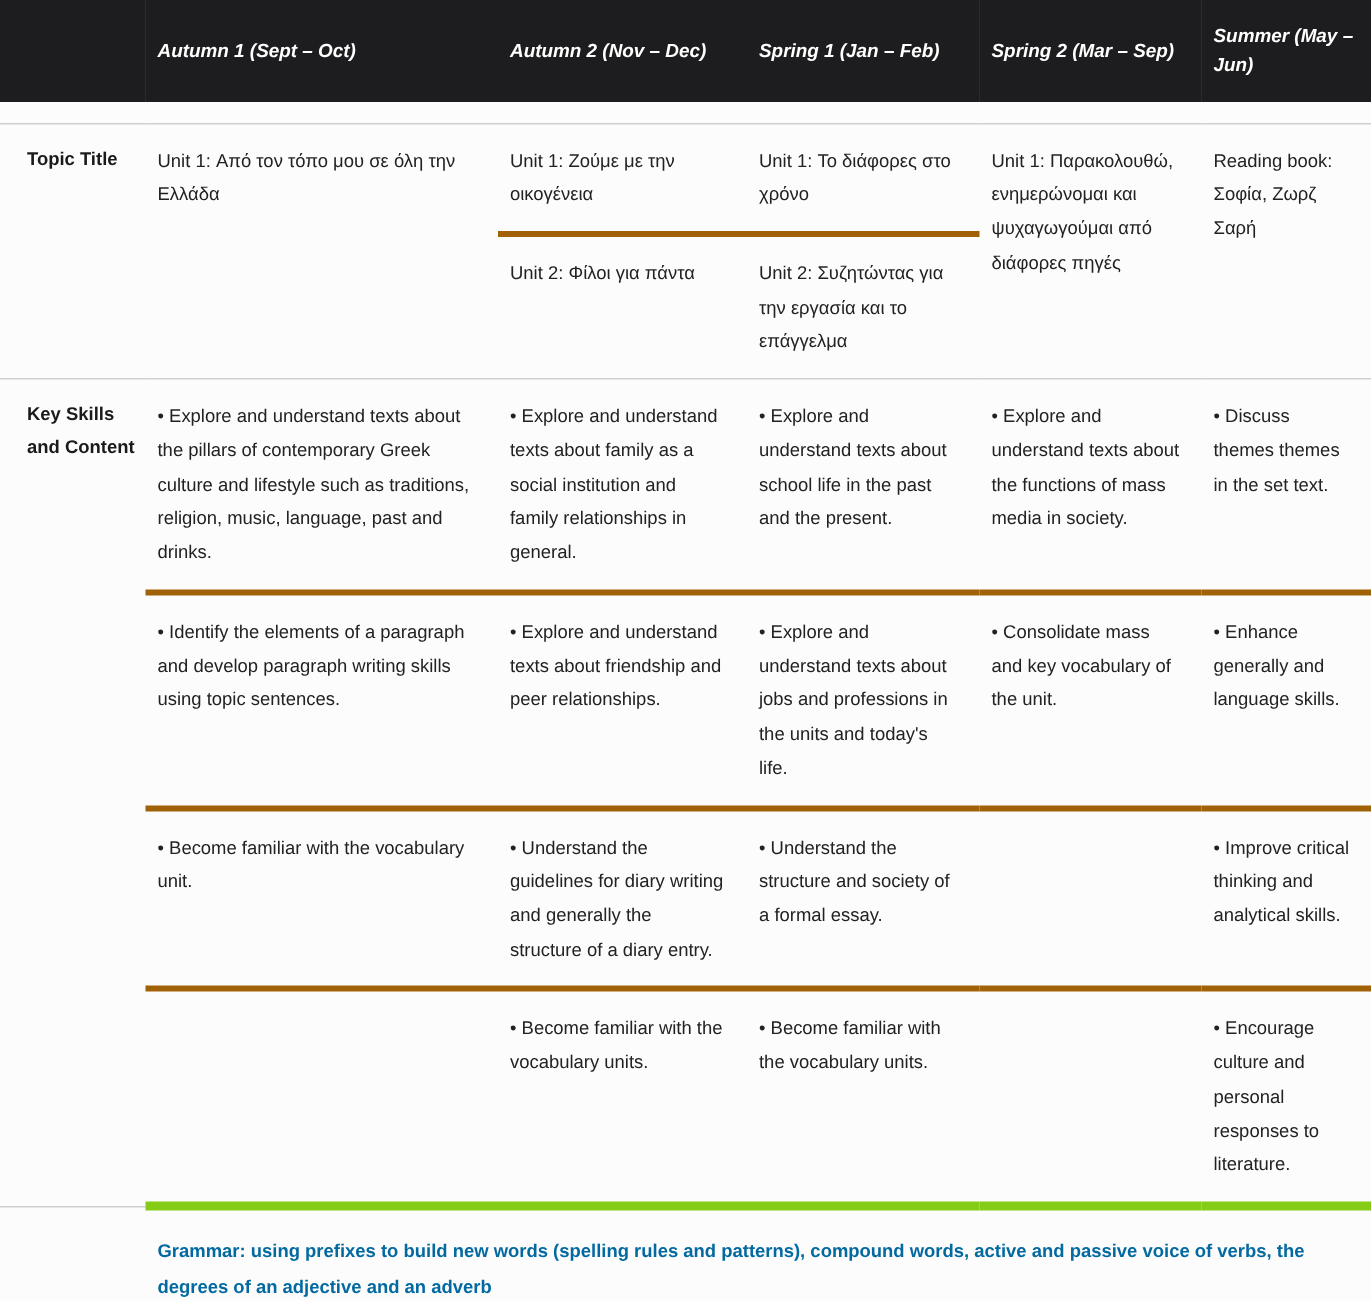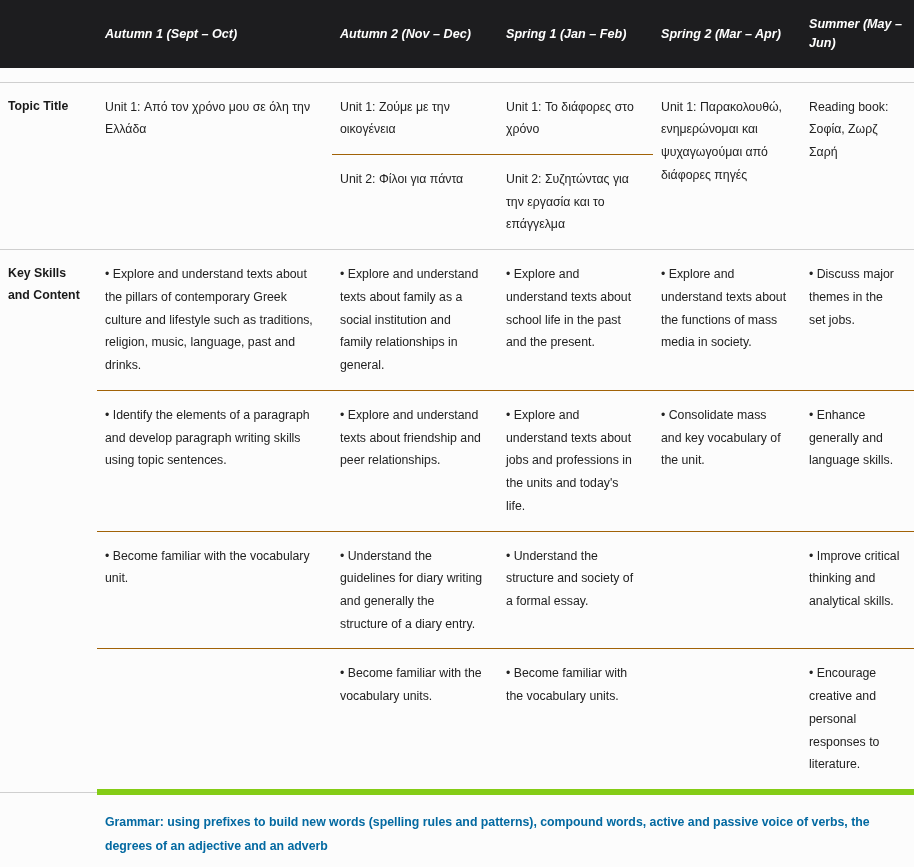"Spring 2 (Mar – Apr)" th { text: Apr -> Sep }
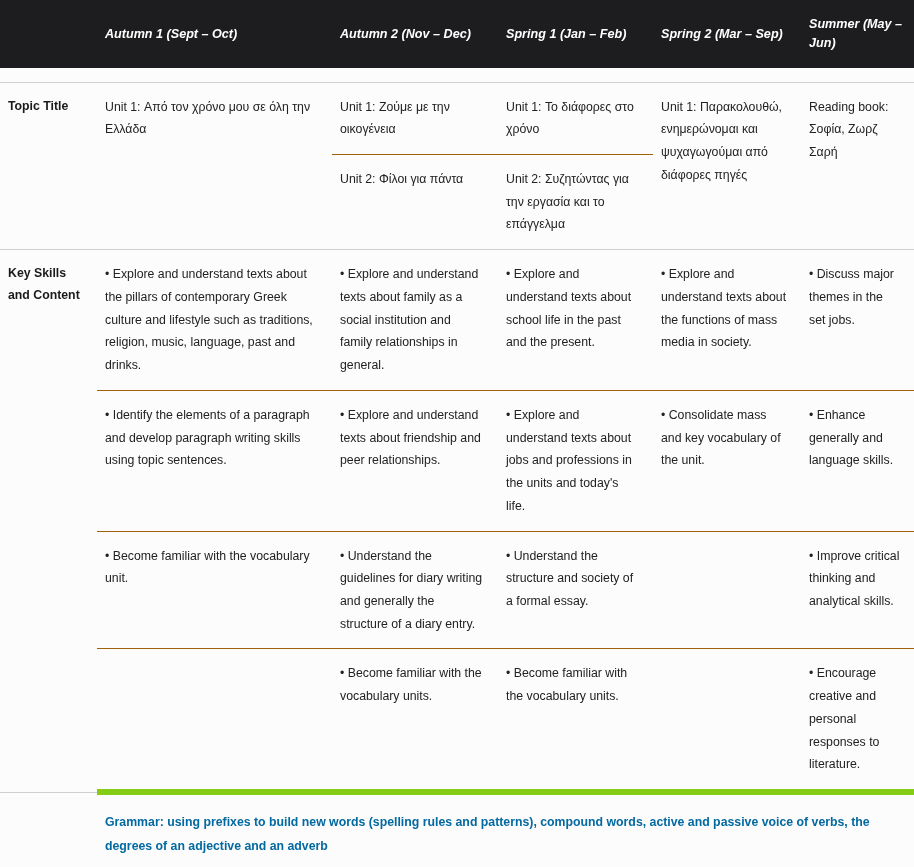"Topic Title" td.row-label { padding-left: 8px -> 18px }
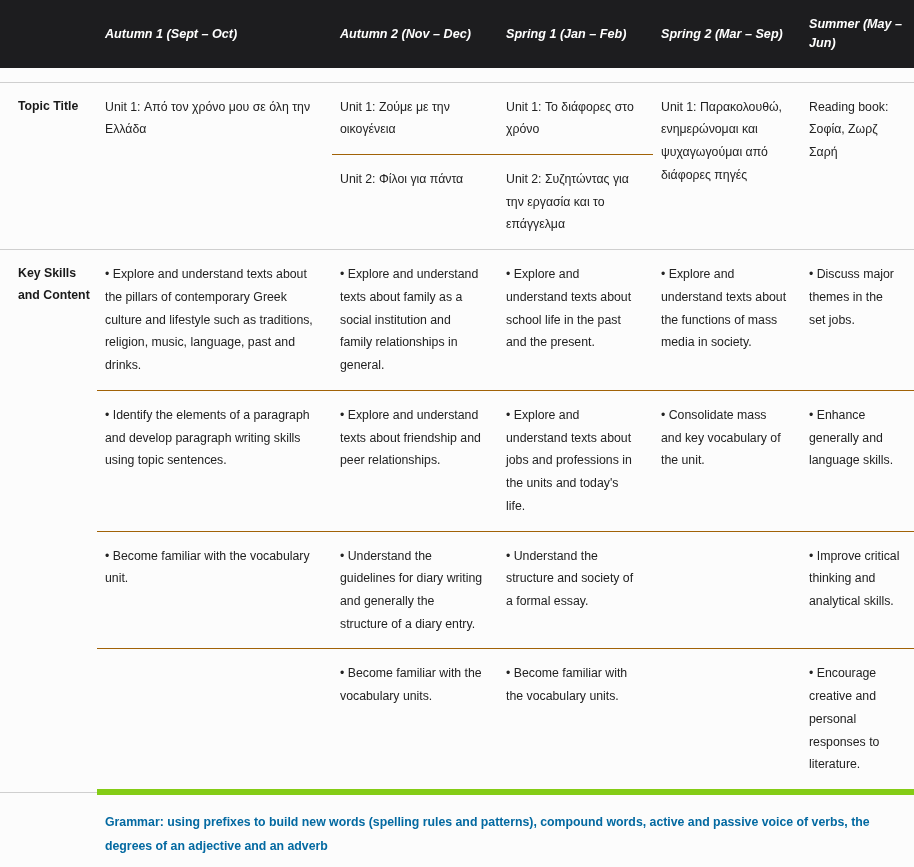"Unit 1: Από τον χρόνο" td { text: χρόνο -> τόπο }
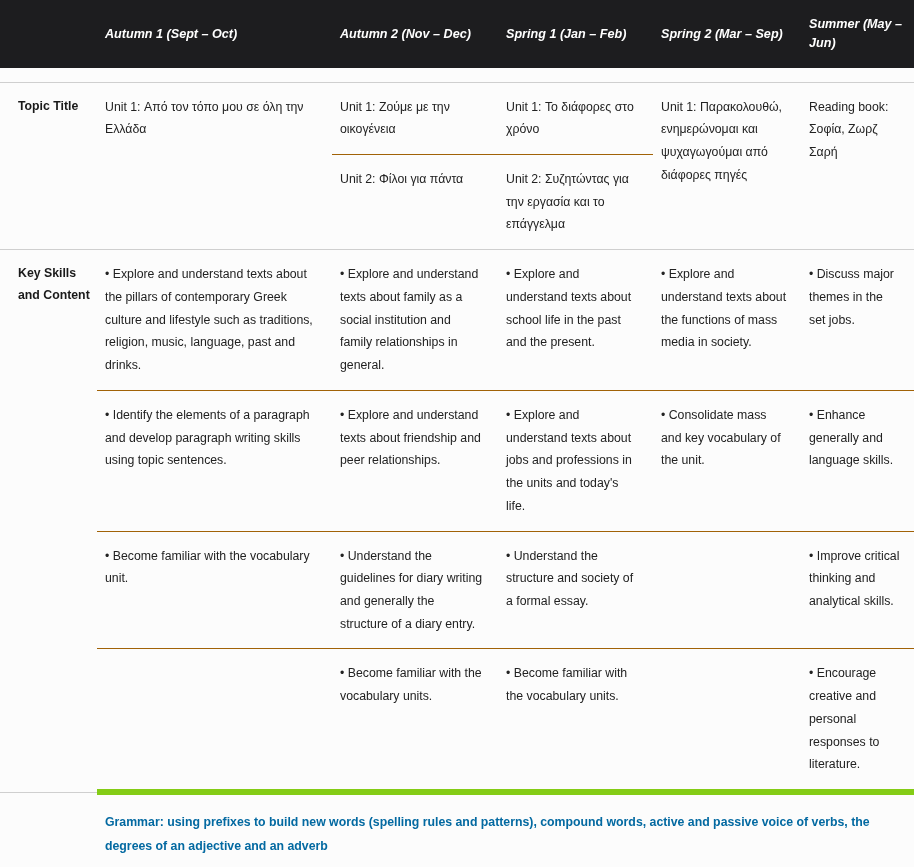"Unit 2: Φίλοι για πάντα" tr.thin-sep > td { border-top: 1px solid #a16207 -> 4px solid #a16207 }
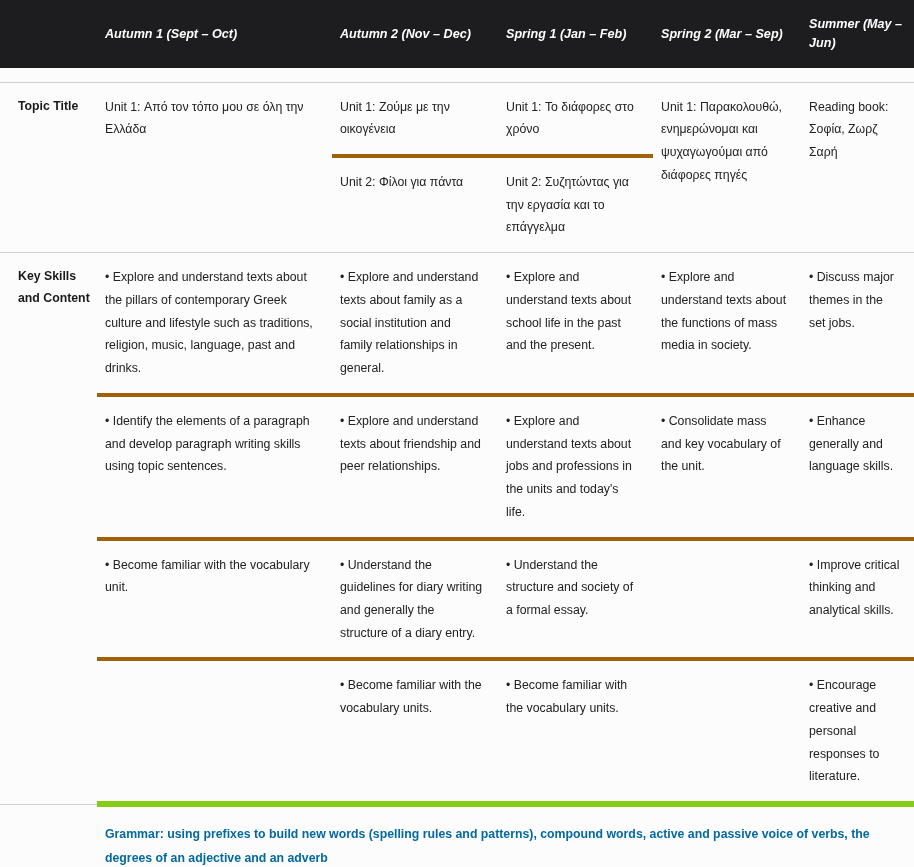"• Discuss major themes in" td { text: major themes in the set jobs -> themes themes in the set text }
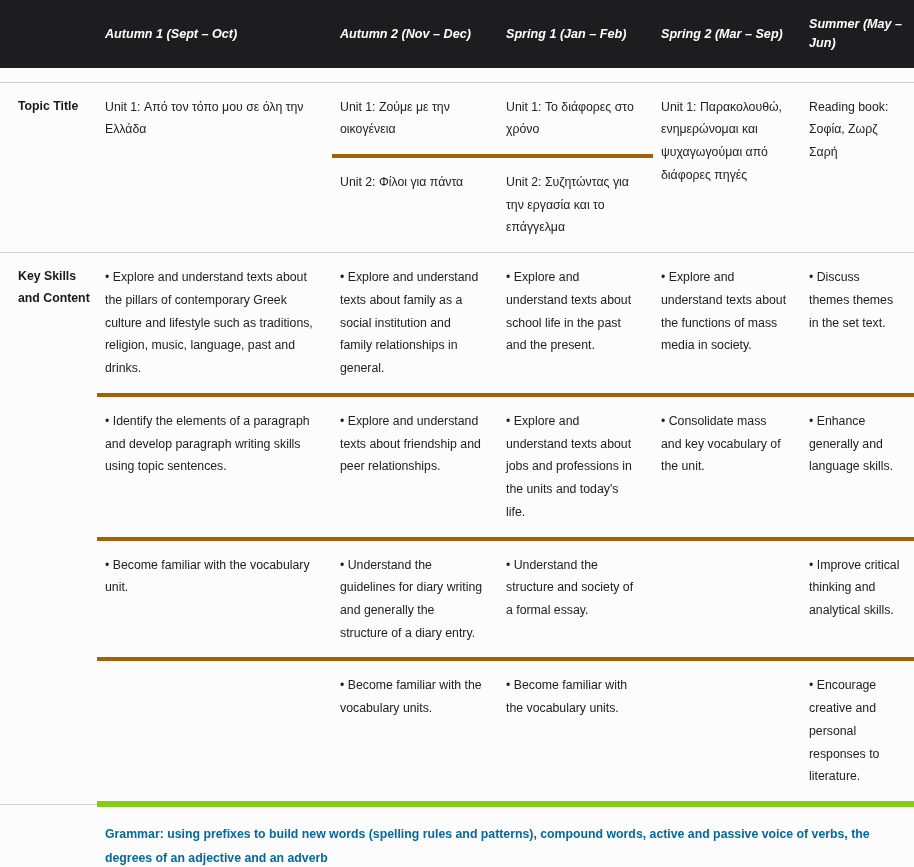"• Encourage creative and personal" td { text: creative -> culture }
